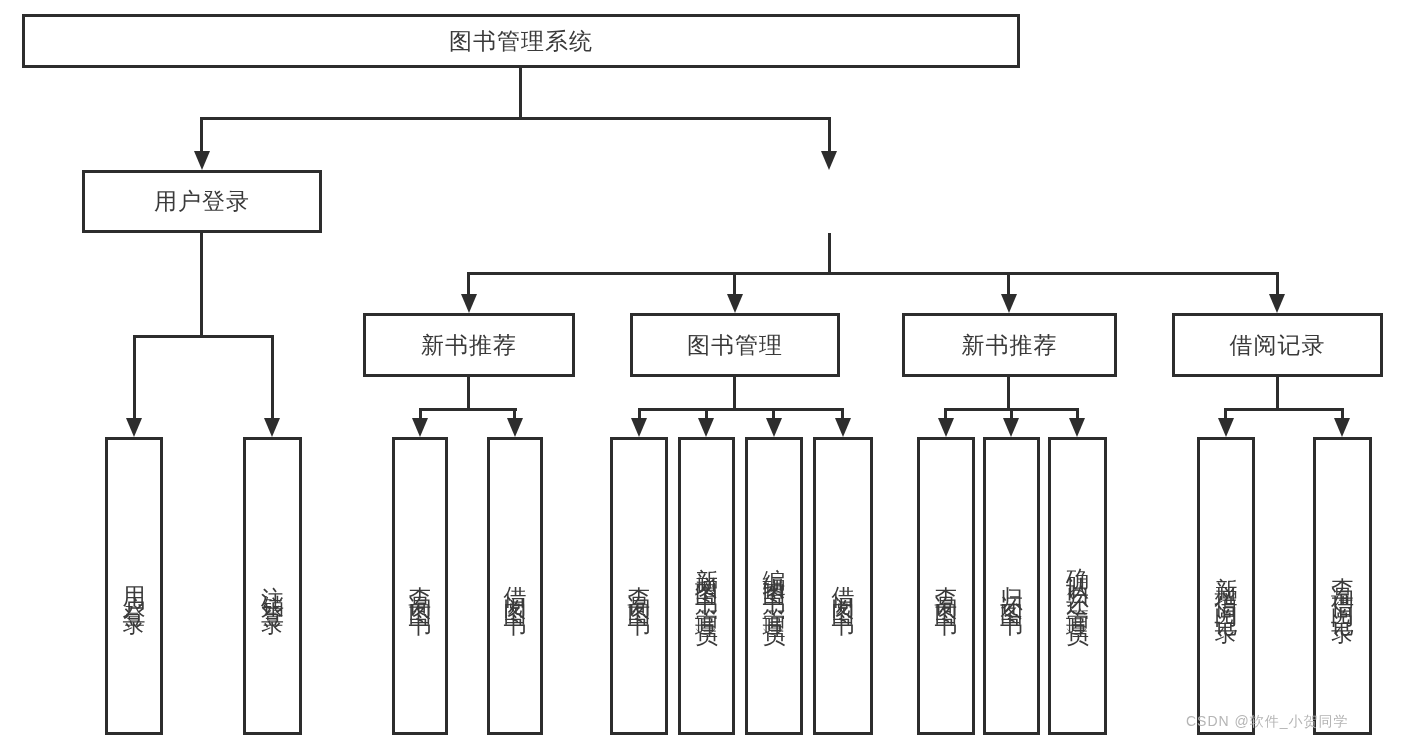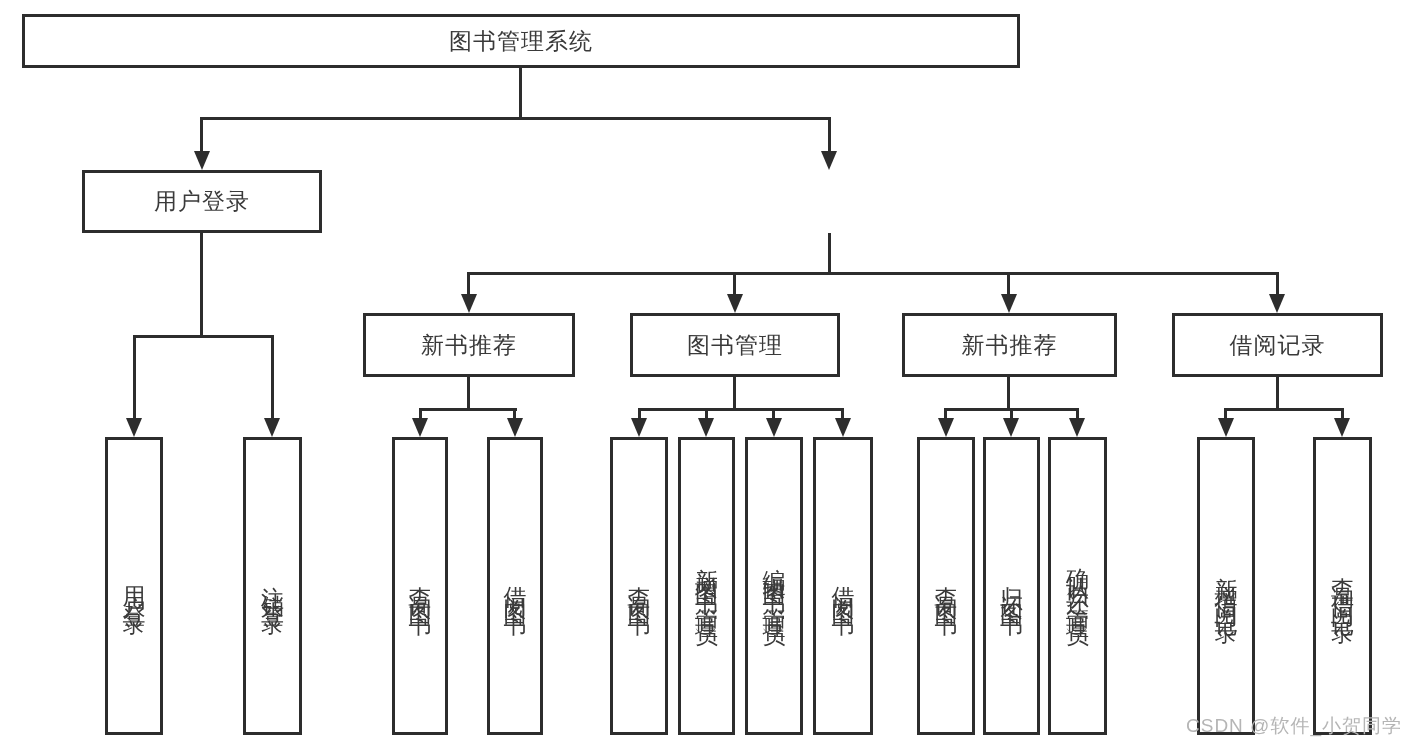"CSDN @软件_小贺同学" .watermark { font-size: 19px -> 14px }
